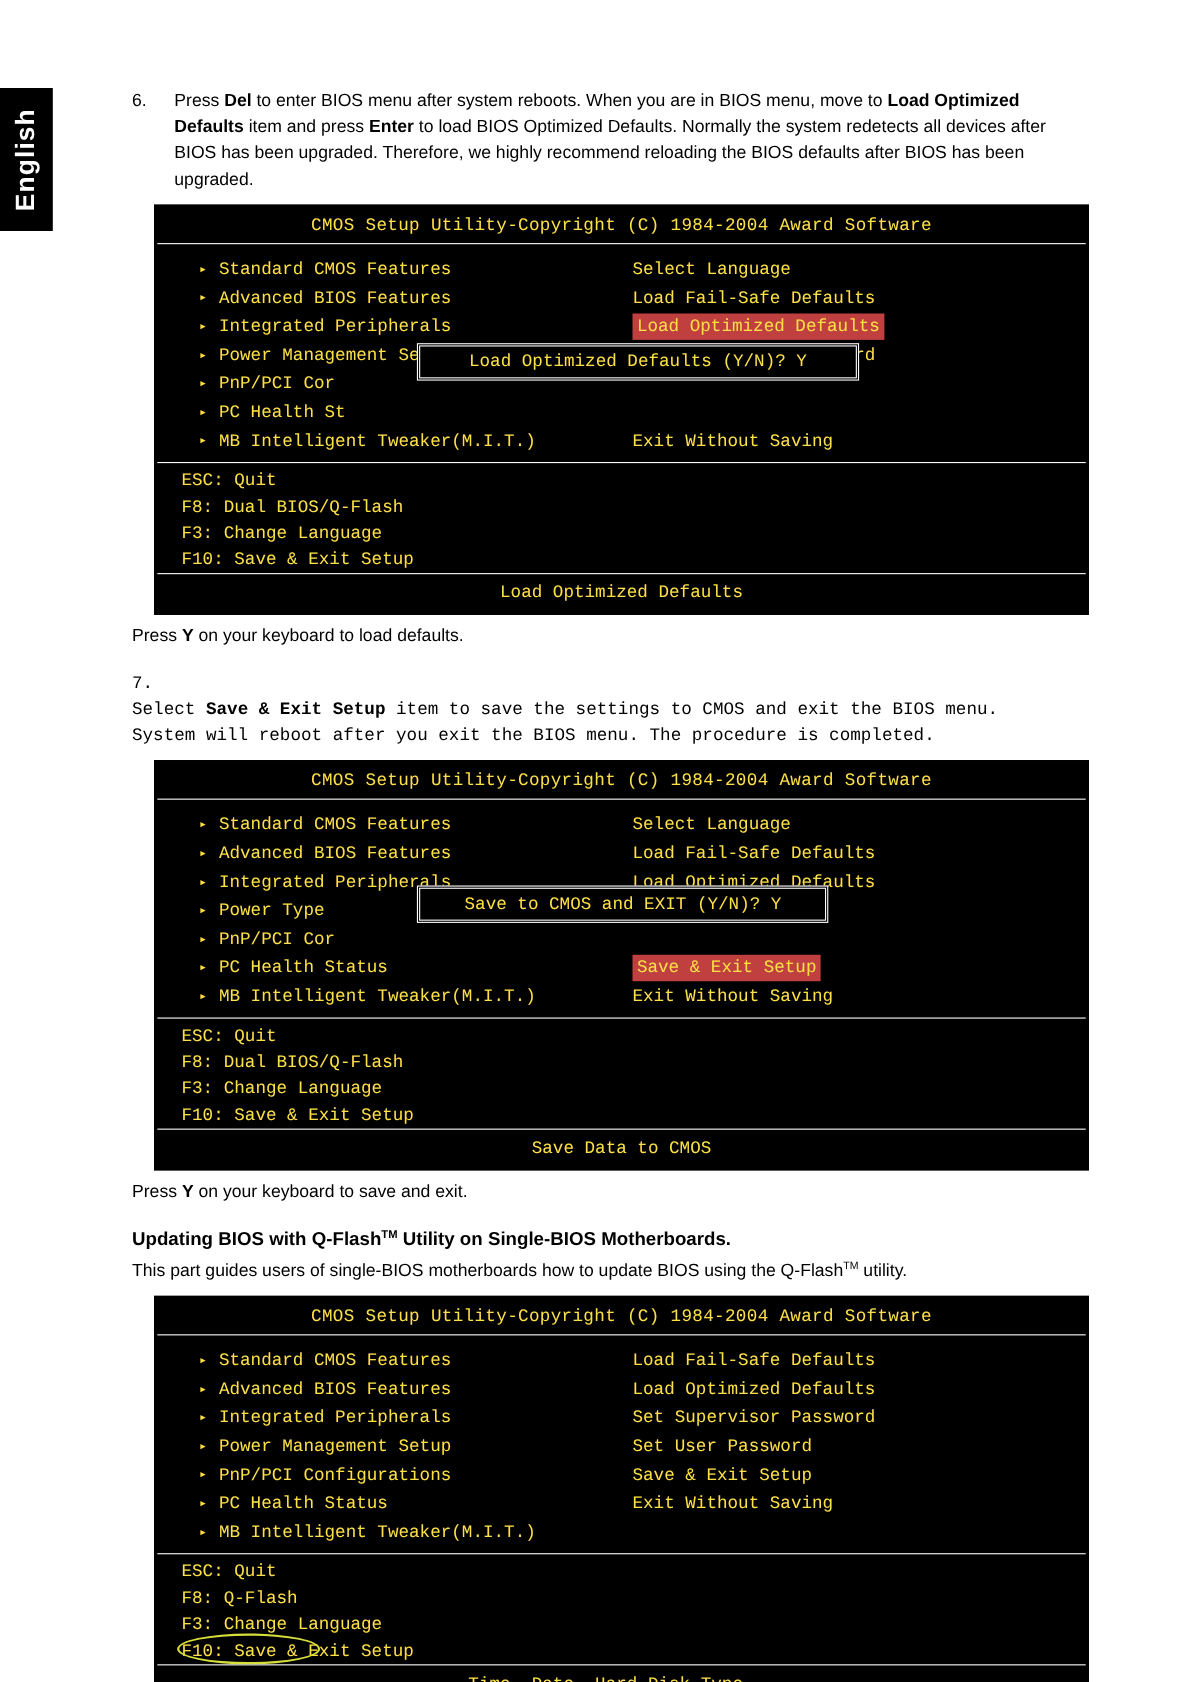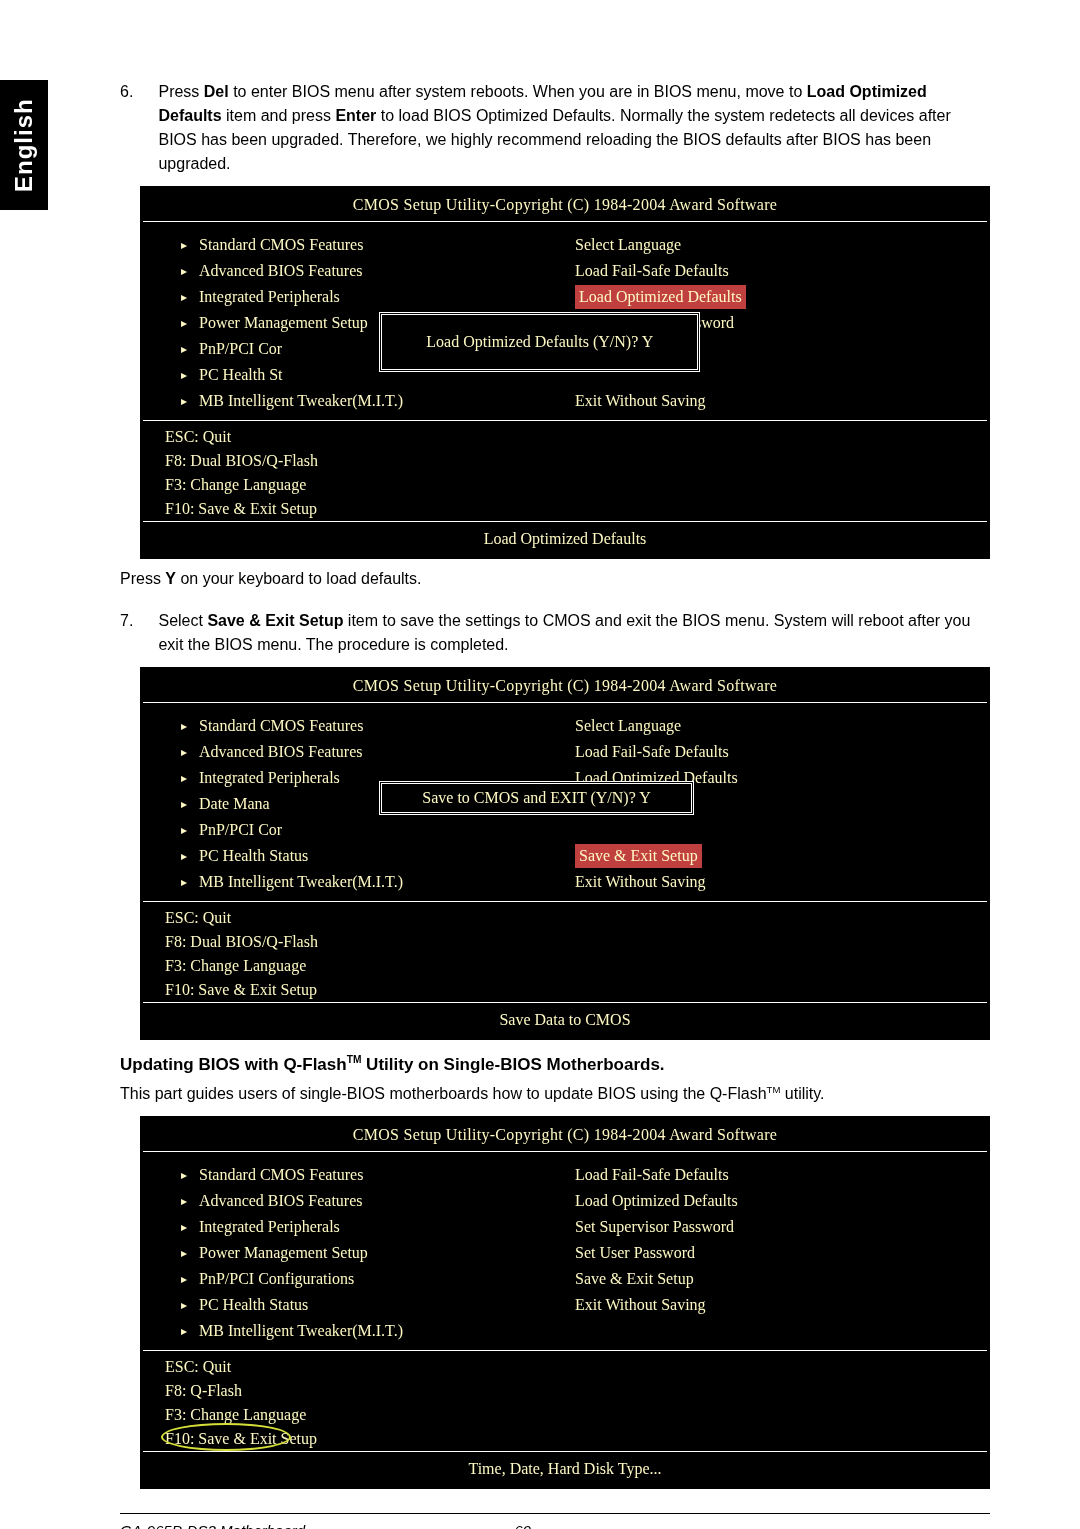"CMOS Setup Utility-Copyright (C)" .bios-box { color: #fef9c3 -> #fde047; font-family: Liberation Serif, serif -> Liberation Mono, monospace }
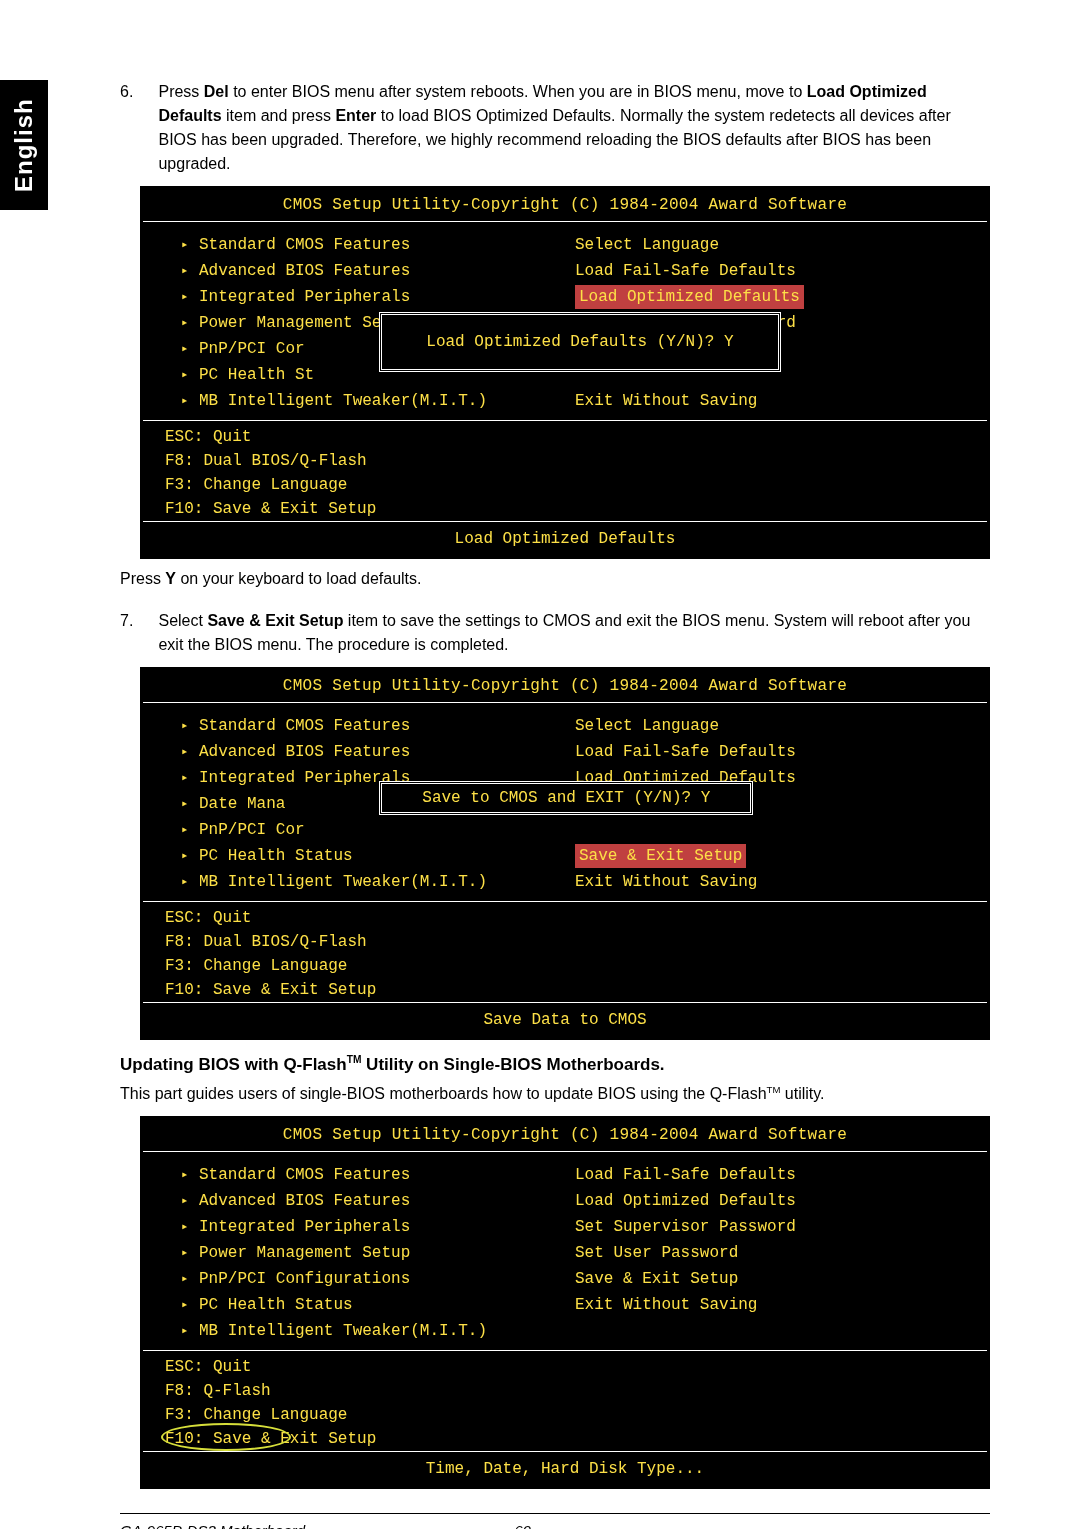"Load Optimized Defaults (Y/N)? Y" .bios-dialog { padding: 15px 44px -> 2px 44px }
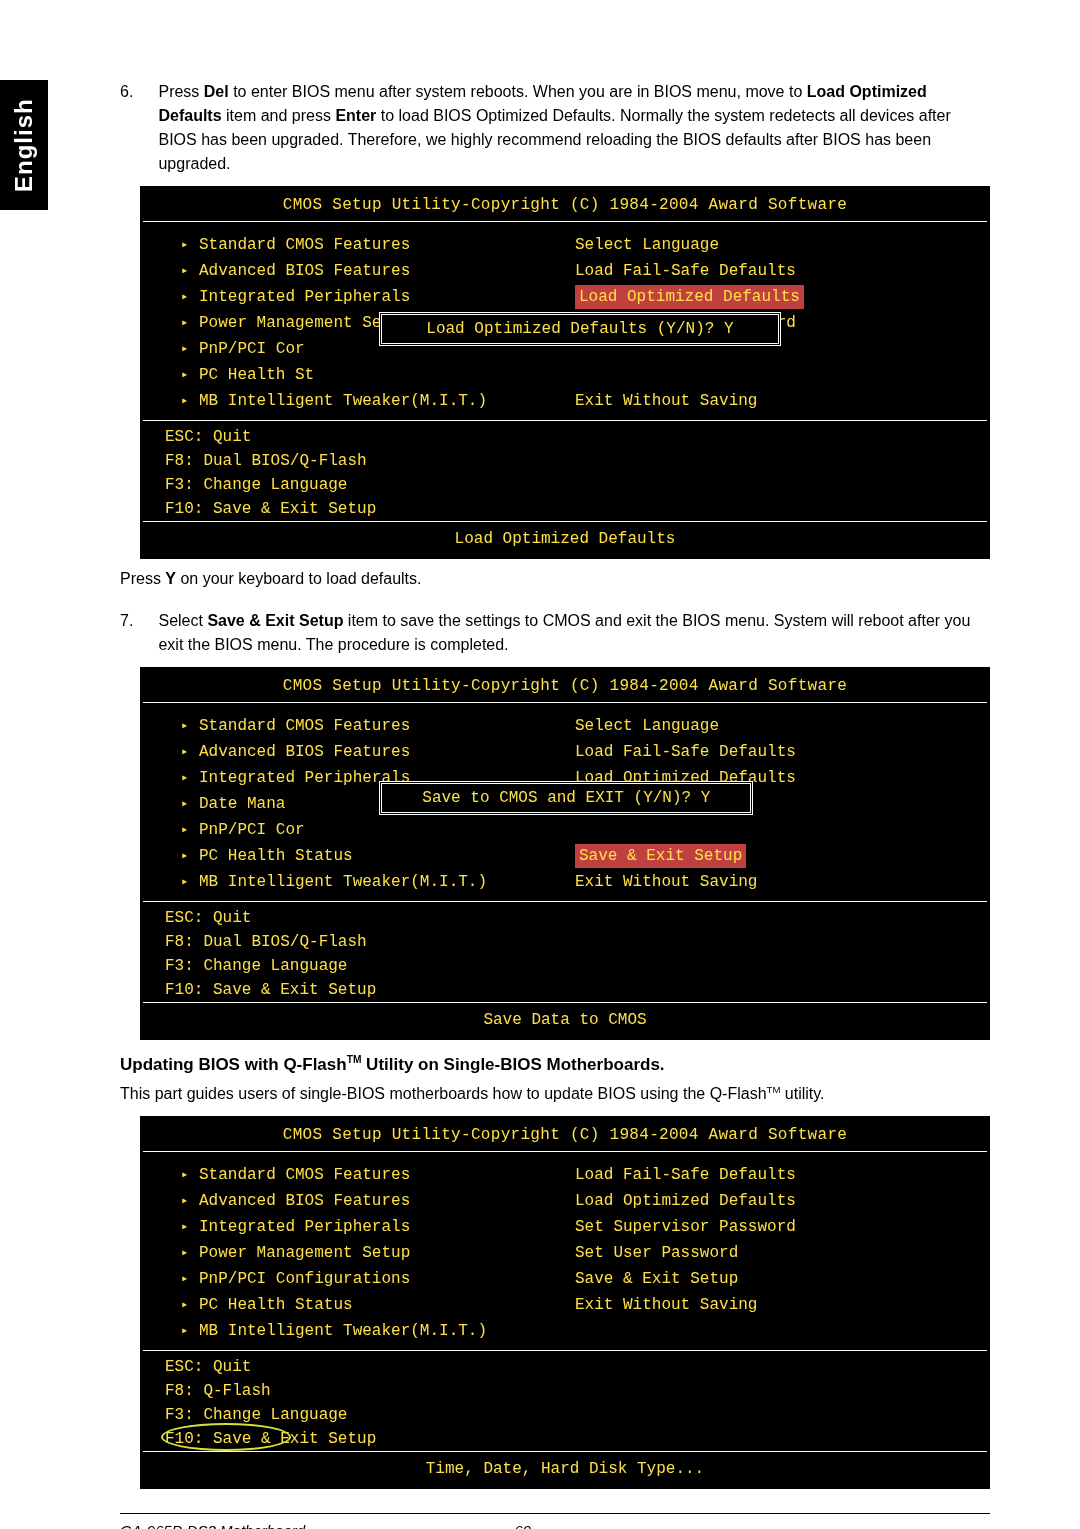"7. Select Save & Exit" li { font-family: none -> Liberation Mono, monospace }
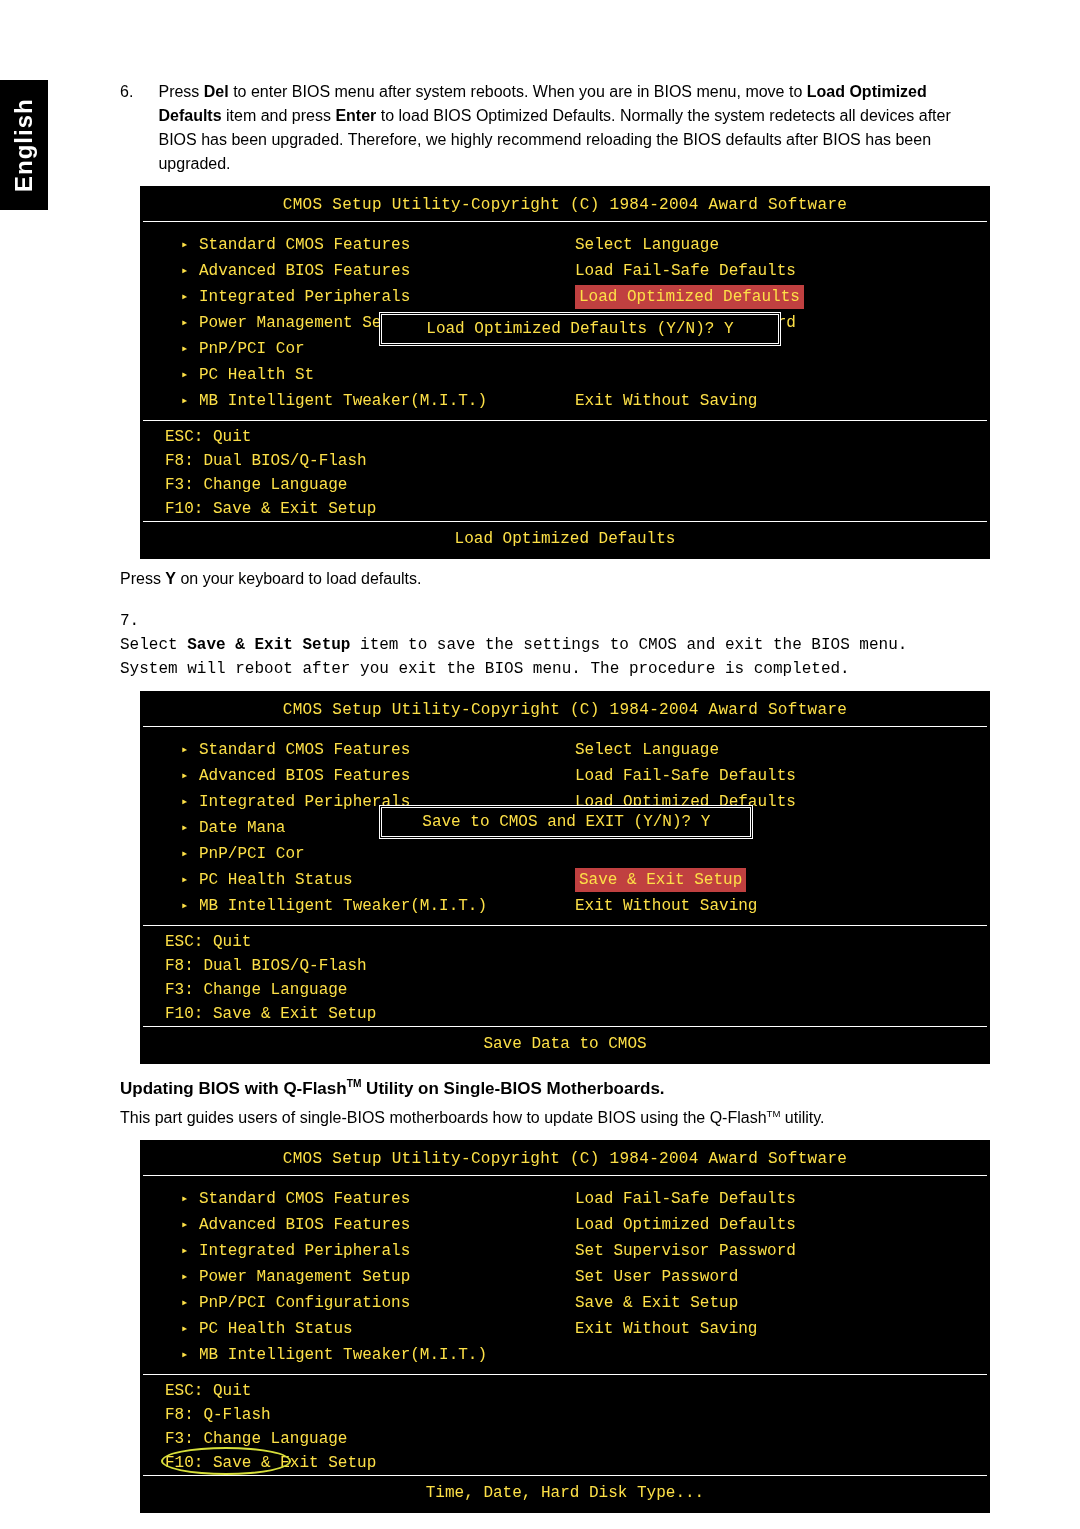"Date Mana" span { text: Date Mana -> Power Type }
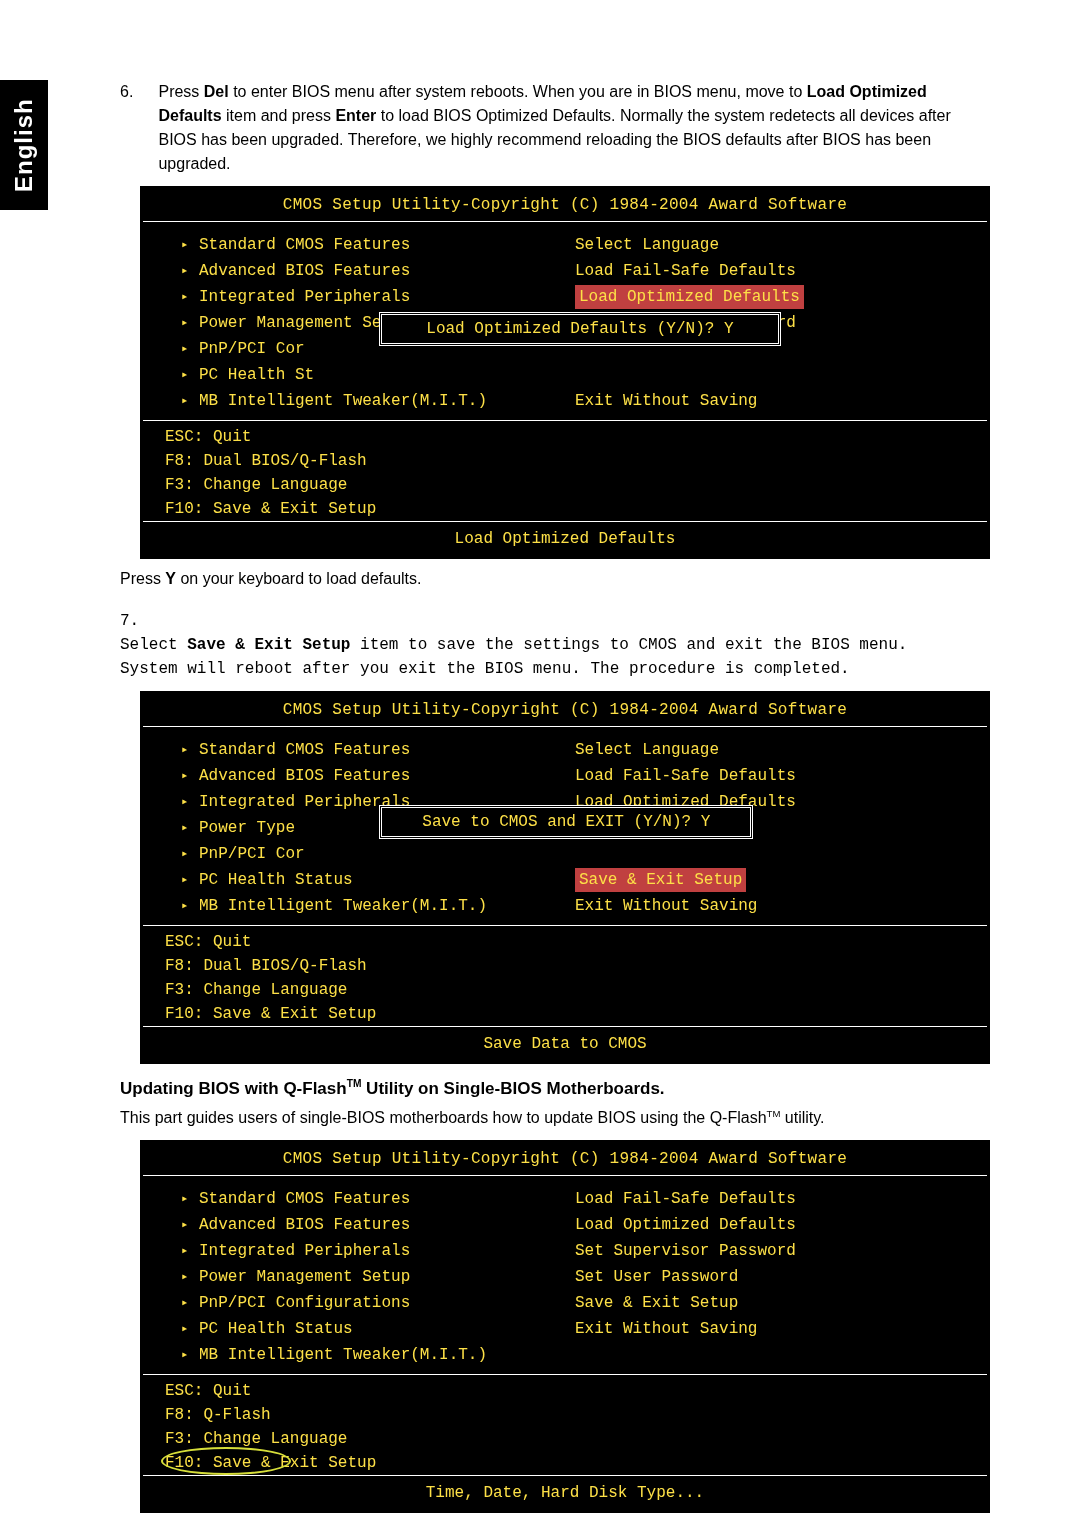"Press Y on your keyboard to save" div.caption { html: none -> <div> <span>Press </span><span>Y</span><span> on your keyboard to save and exit.</span> </div> }
